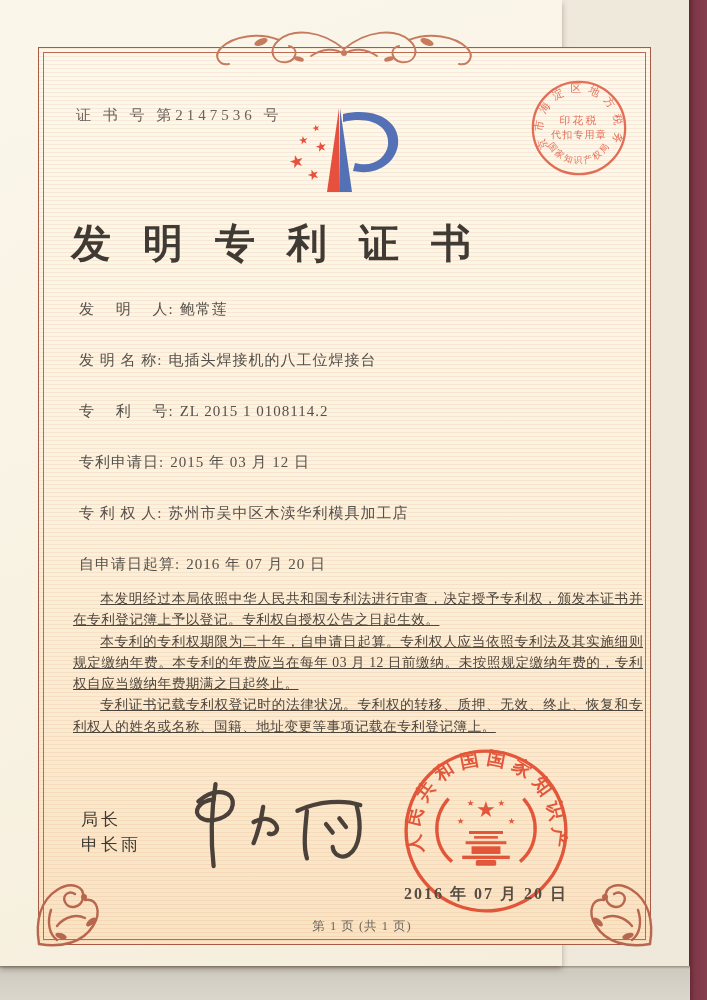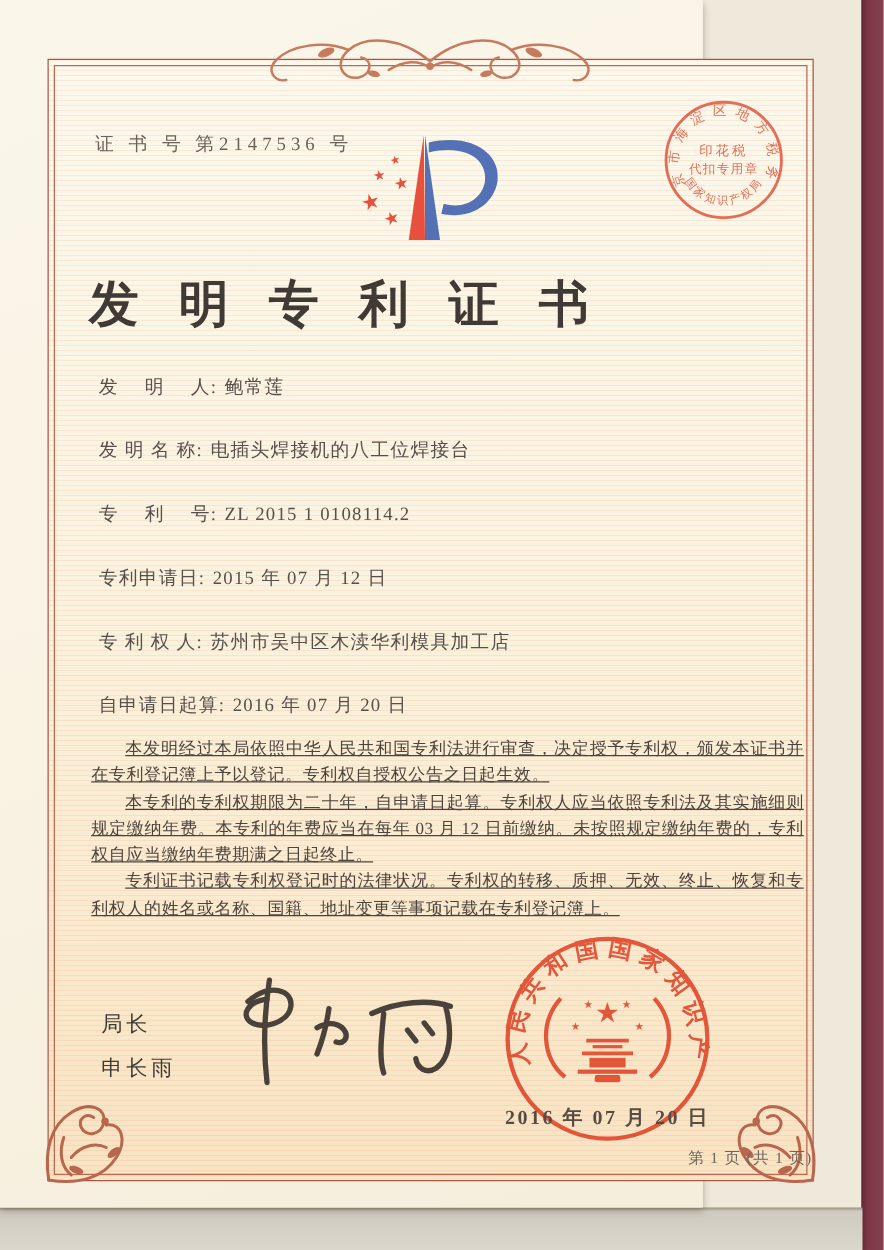"2015 年 07 月 12" span.field-value { text: 07 -> 03 }
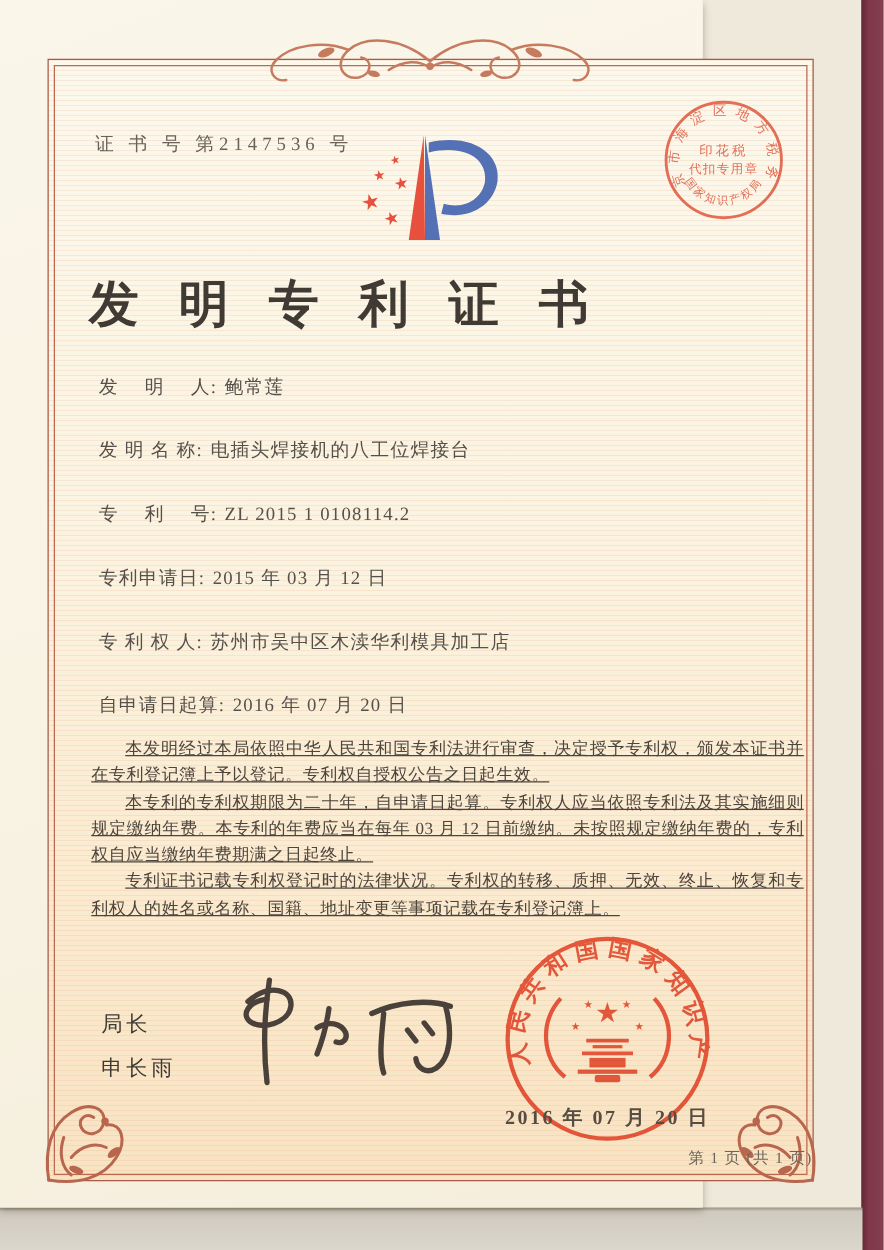"局长" .signer div { margin-bottom: 12px -> 2px }
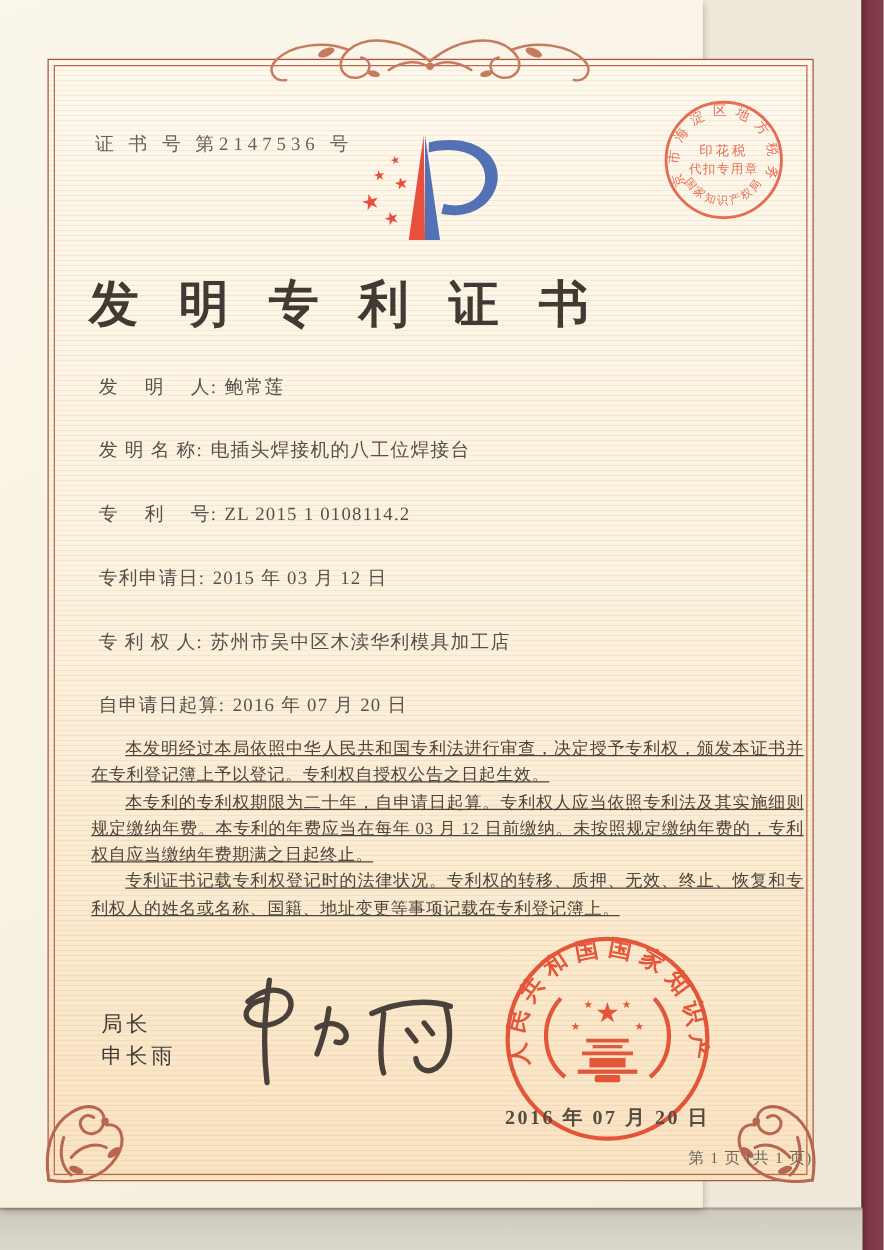"第 1 页 (共 1" .page-footer { text-align: right -> center }
